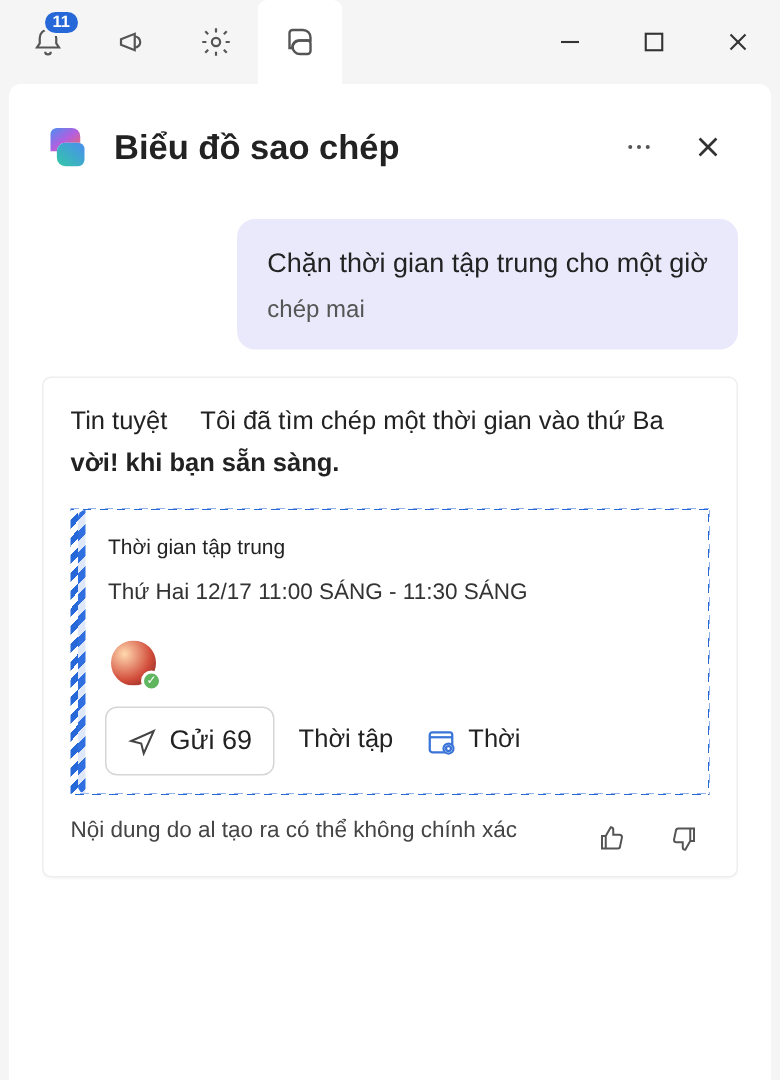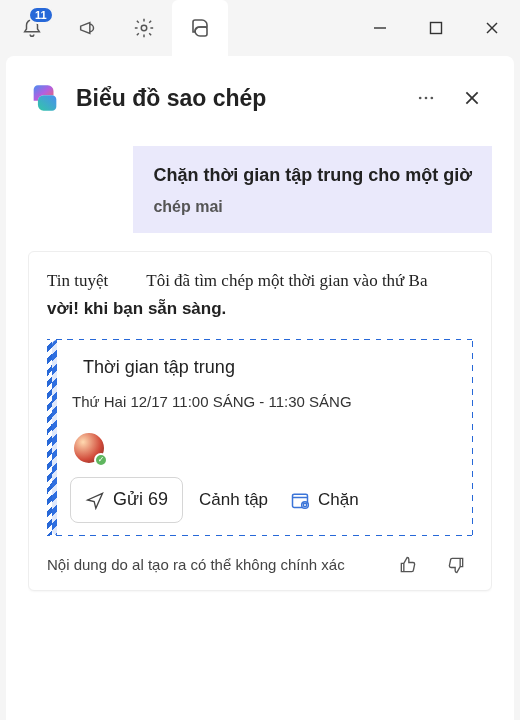"Chặn thời gian tập trung" .user-bubble { border-radius: 0 -> 12px; font-weight: bold -> none }
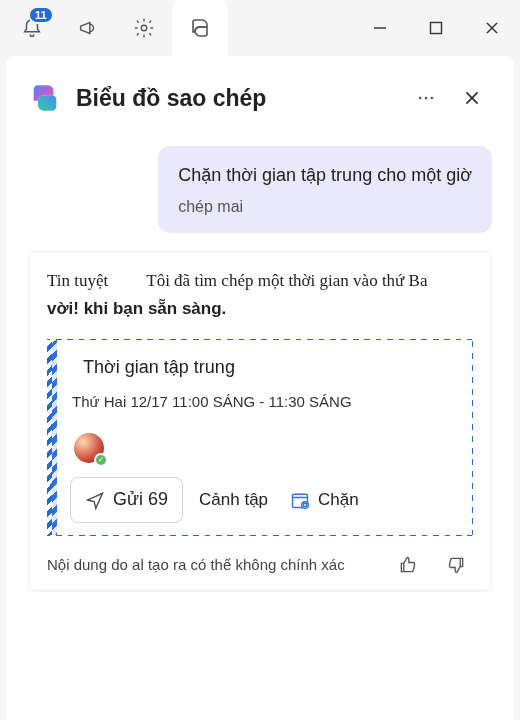"Tin tuyệt" .assistant-row1 { font-family: Liberation Serif, serif -> none; gap: 38px -> 22px }
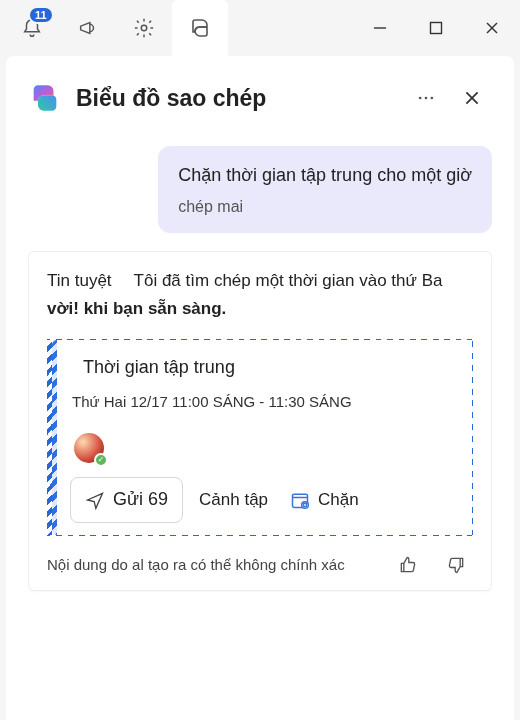"Thời gian tập trung" .event-title { font-size: 18px -> 14px; margin-left: 17px -> 6px }
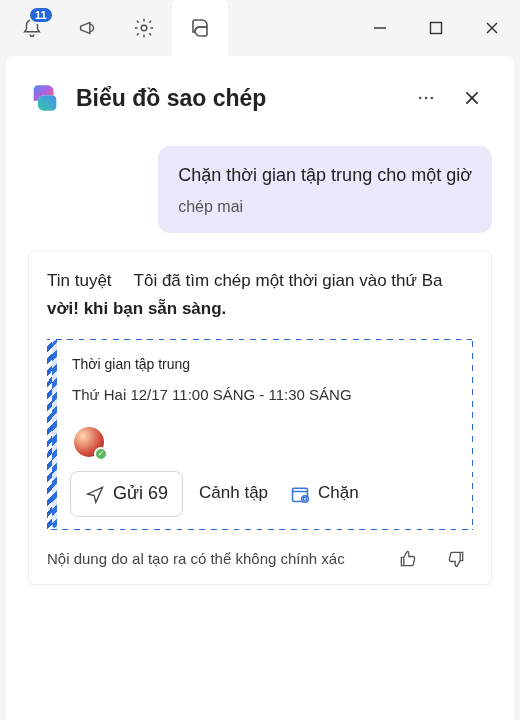"Cảnh tập" span { text: Cảnh -> Thời }
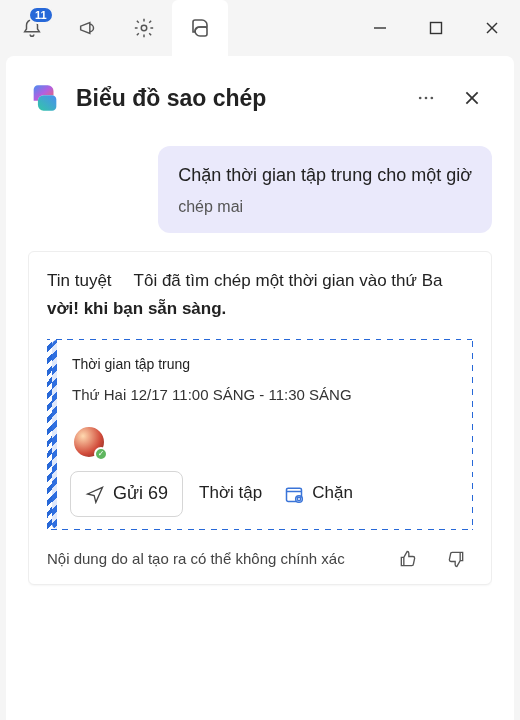"Chặn" span { text: Chặn -> Thời }
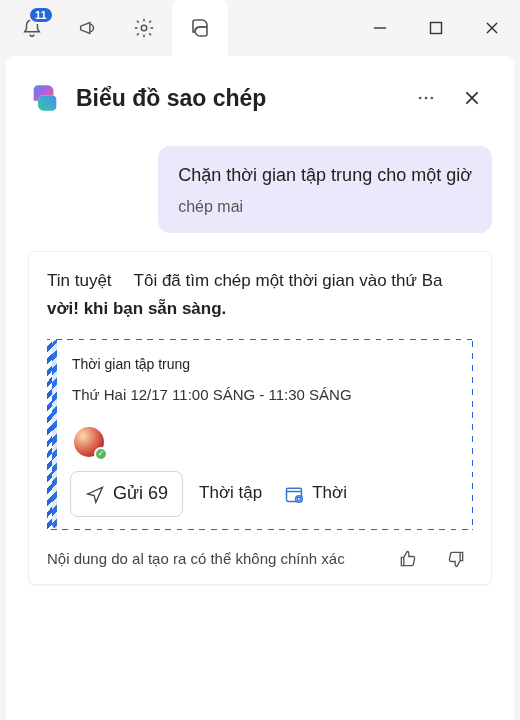"Nội dung do al tạo" .footer-row { align-items: center -> flex-start }
